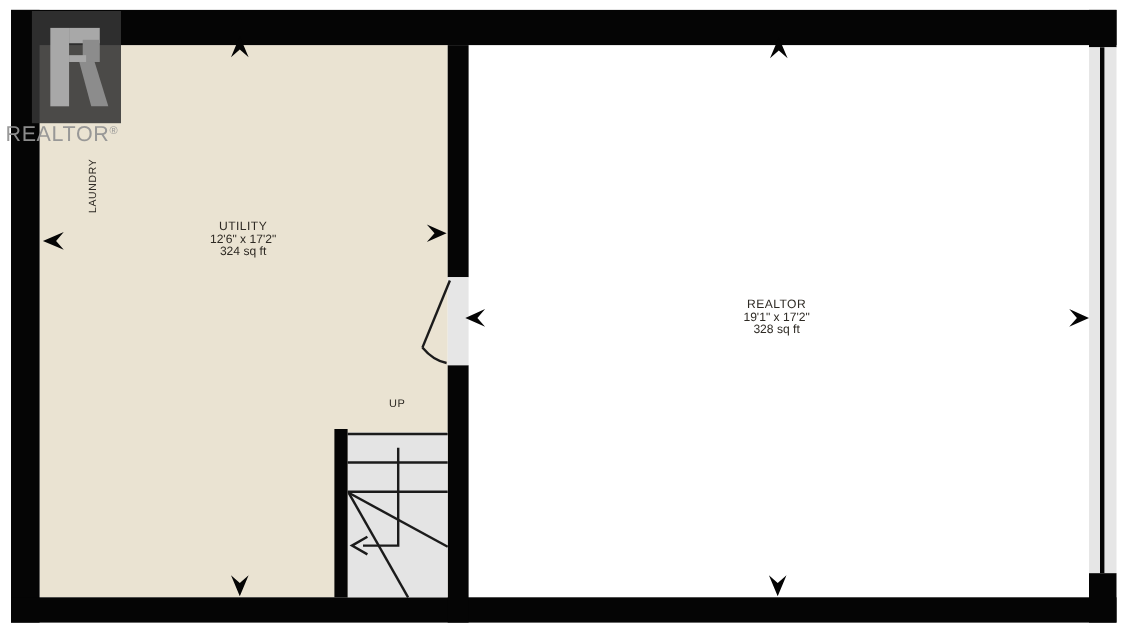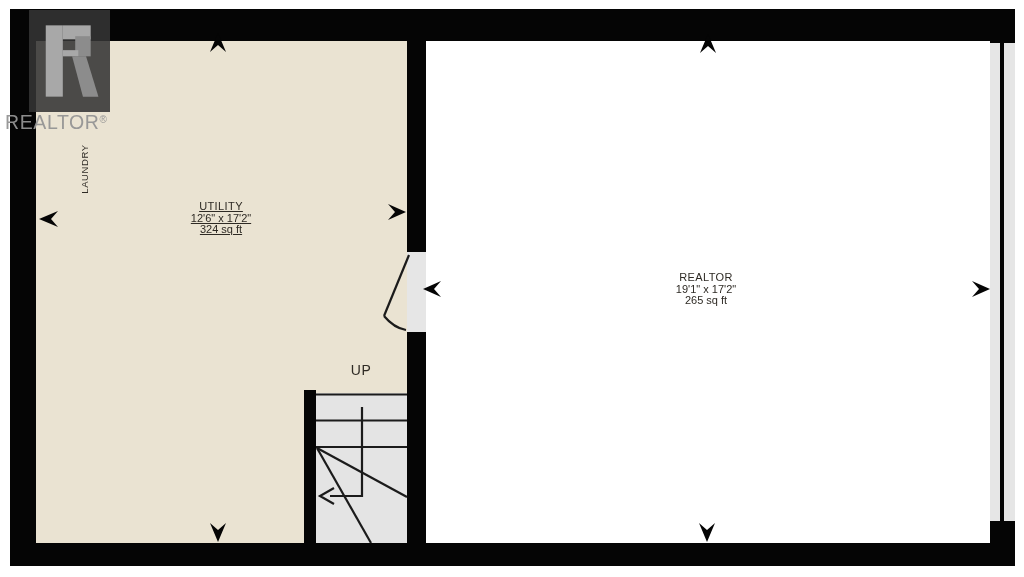"UTILITY" .label-utility { text-decoration: underline -> none }
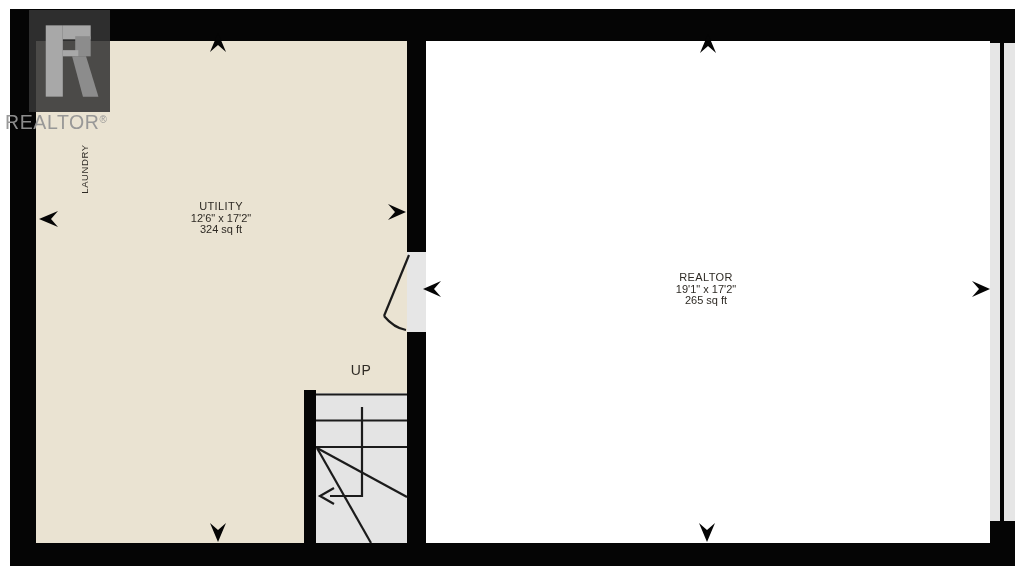"265 sq ft" div { text: 265 -> 328 }
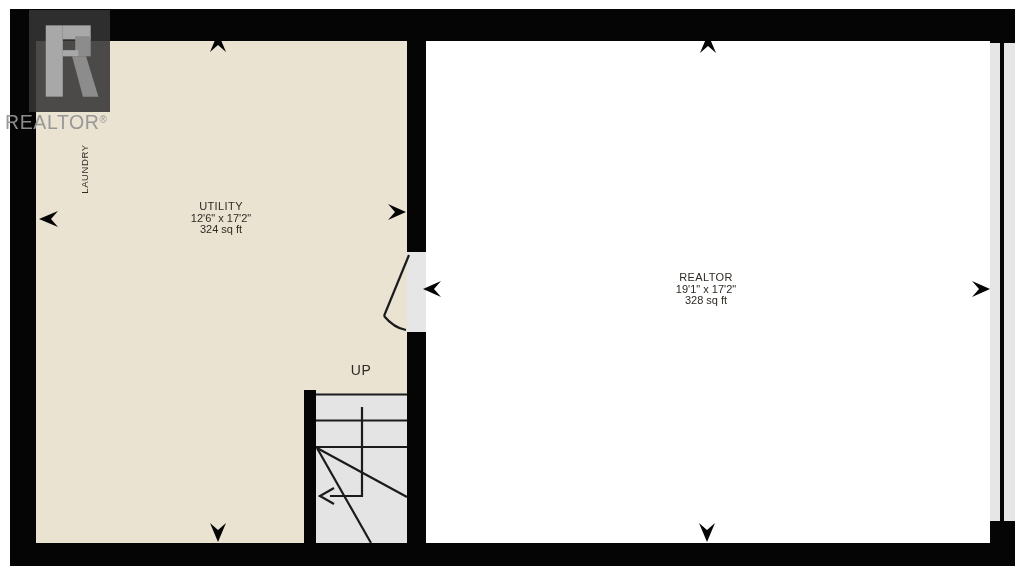"UP" .label-up { font-size: 14px -> 10px }
